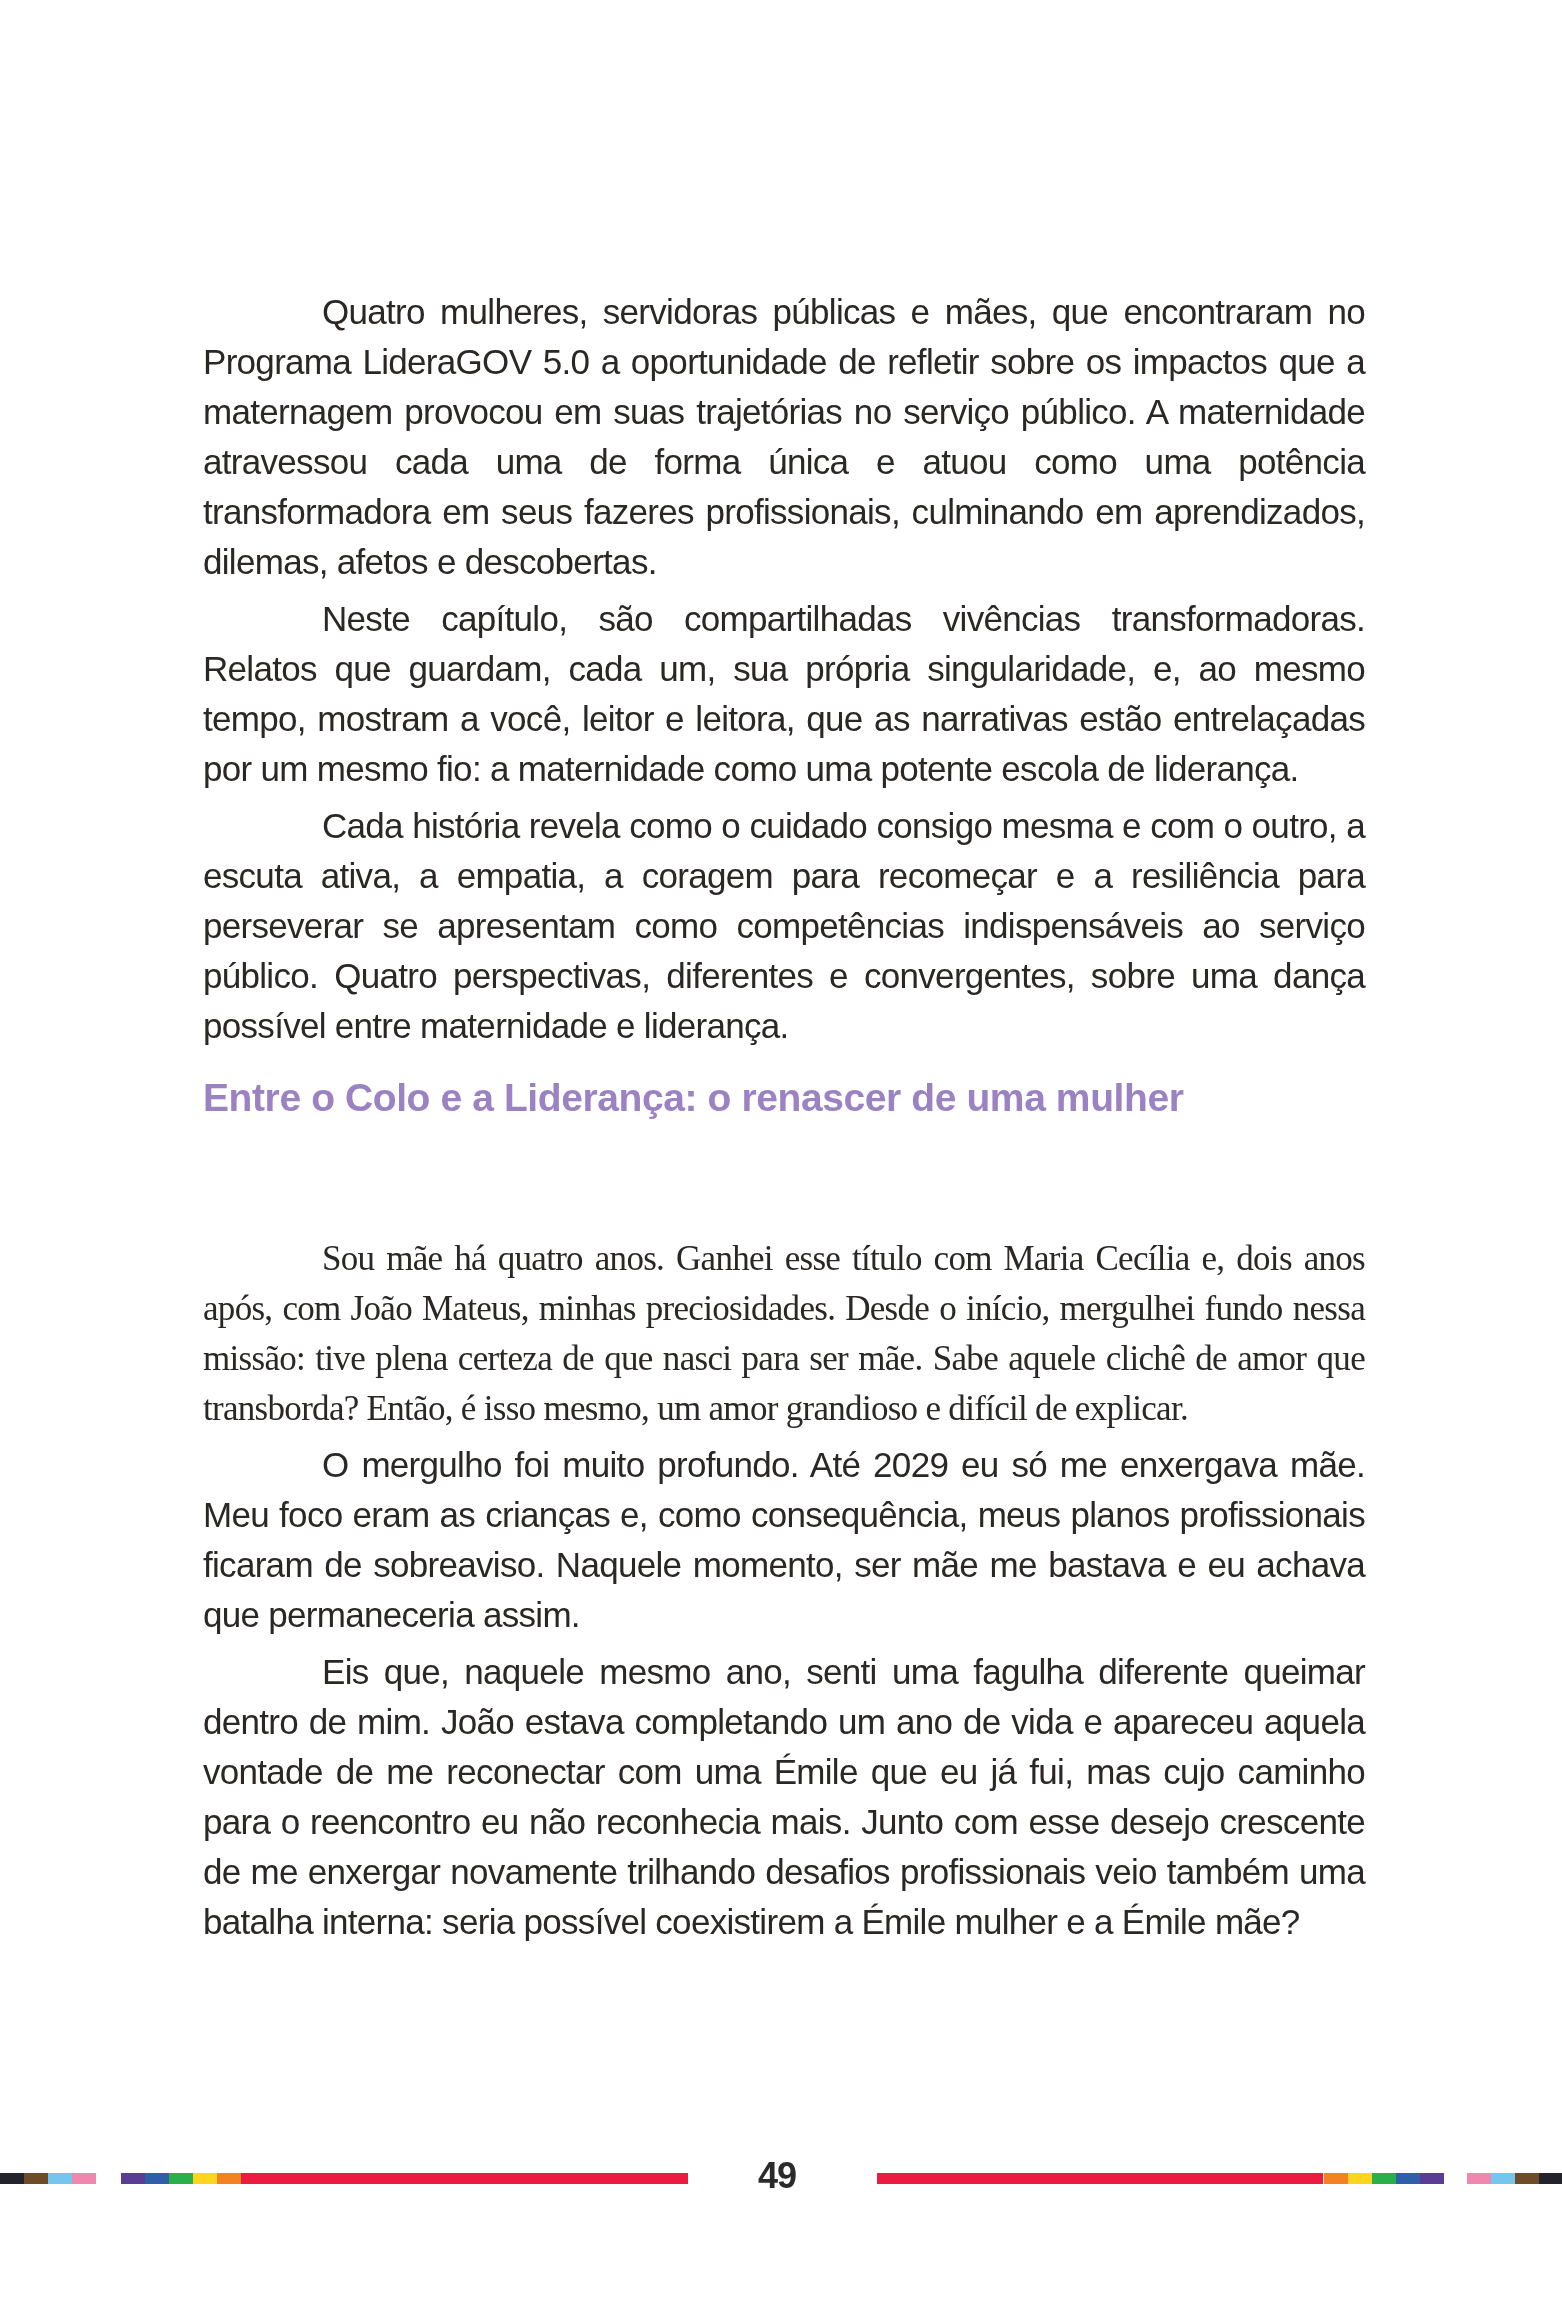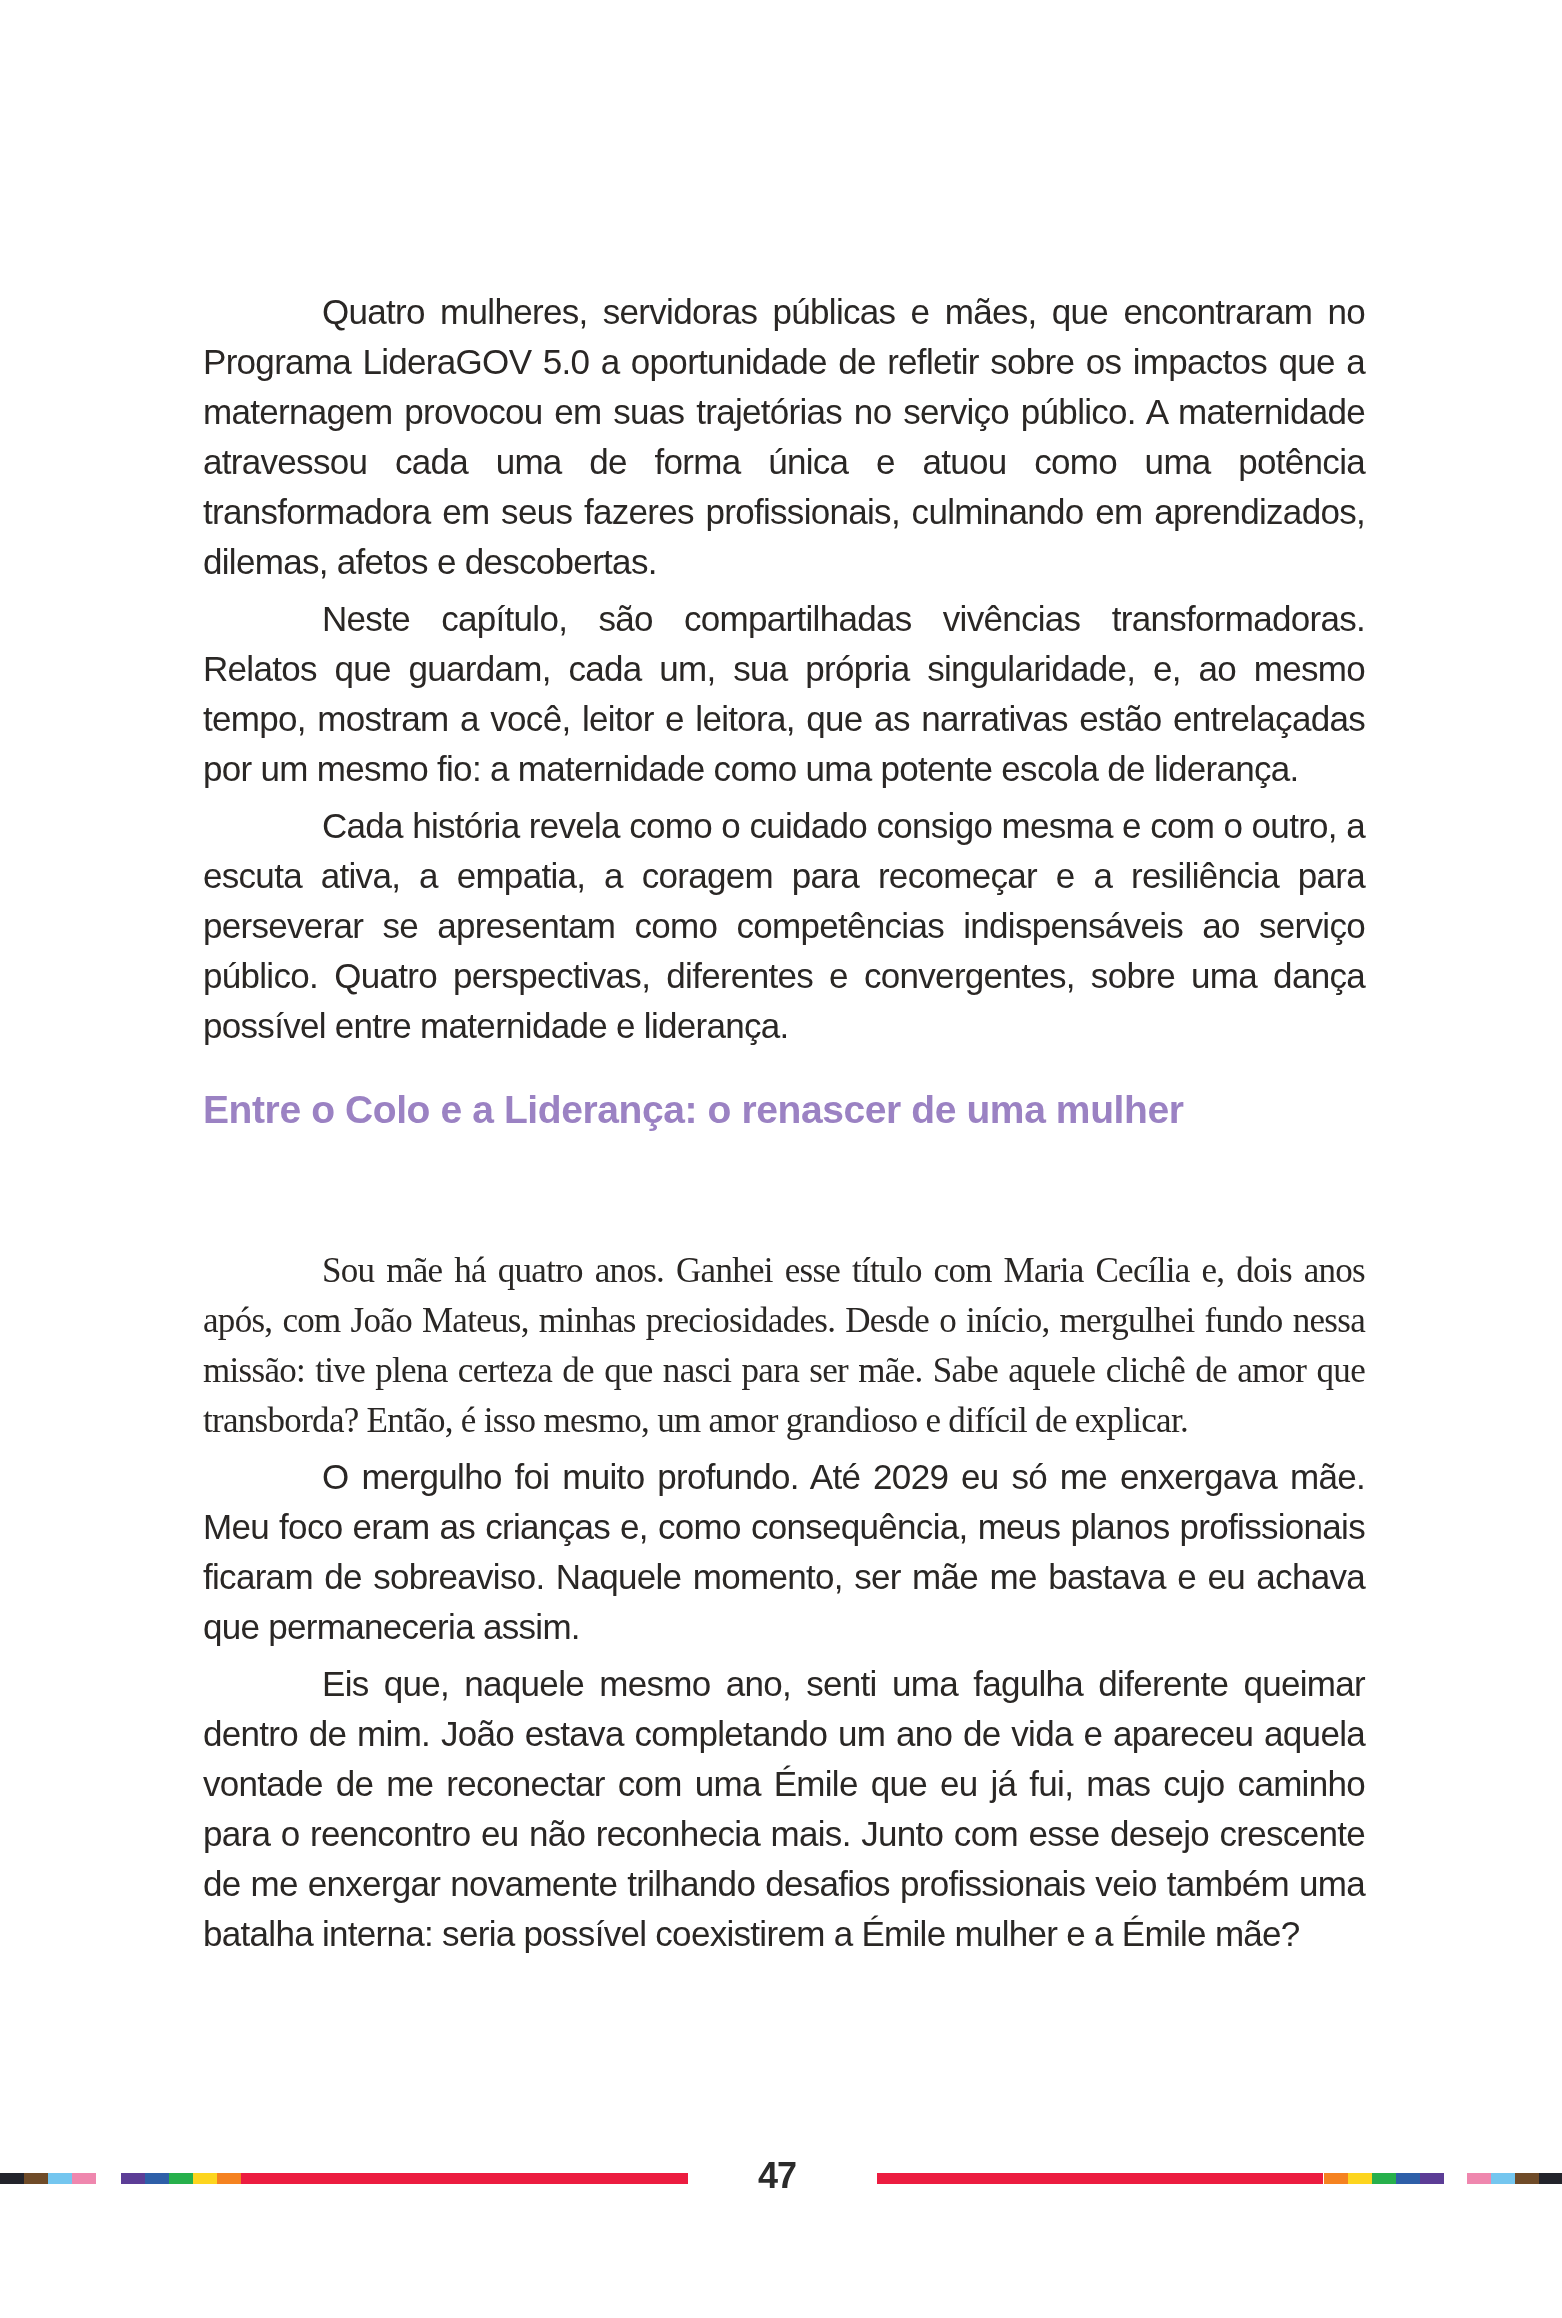"Entre o Colo e a" .section-heading { margin: 32px 0 0 0 -> 20px 0 0 0 }
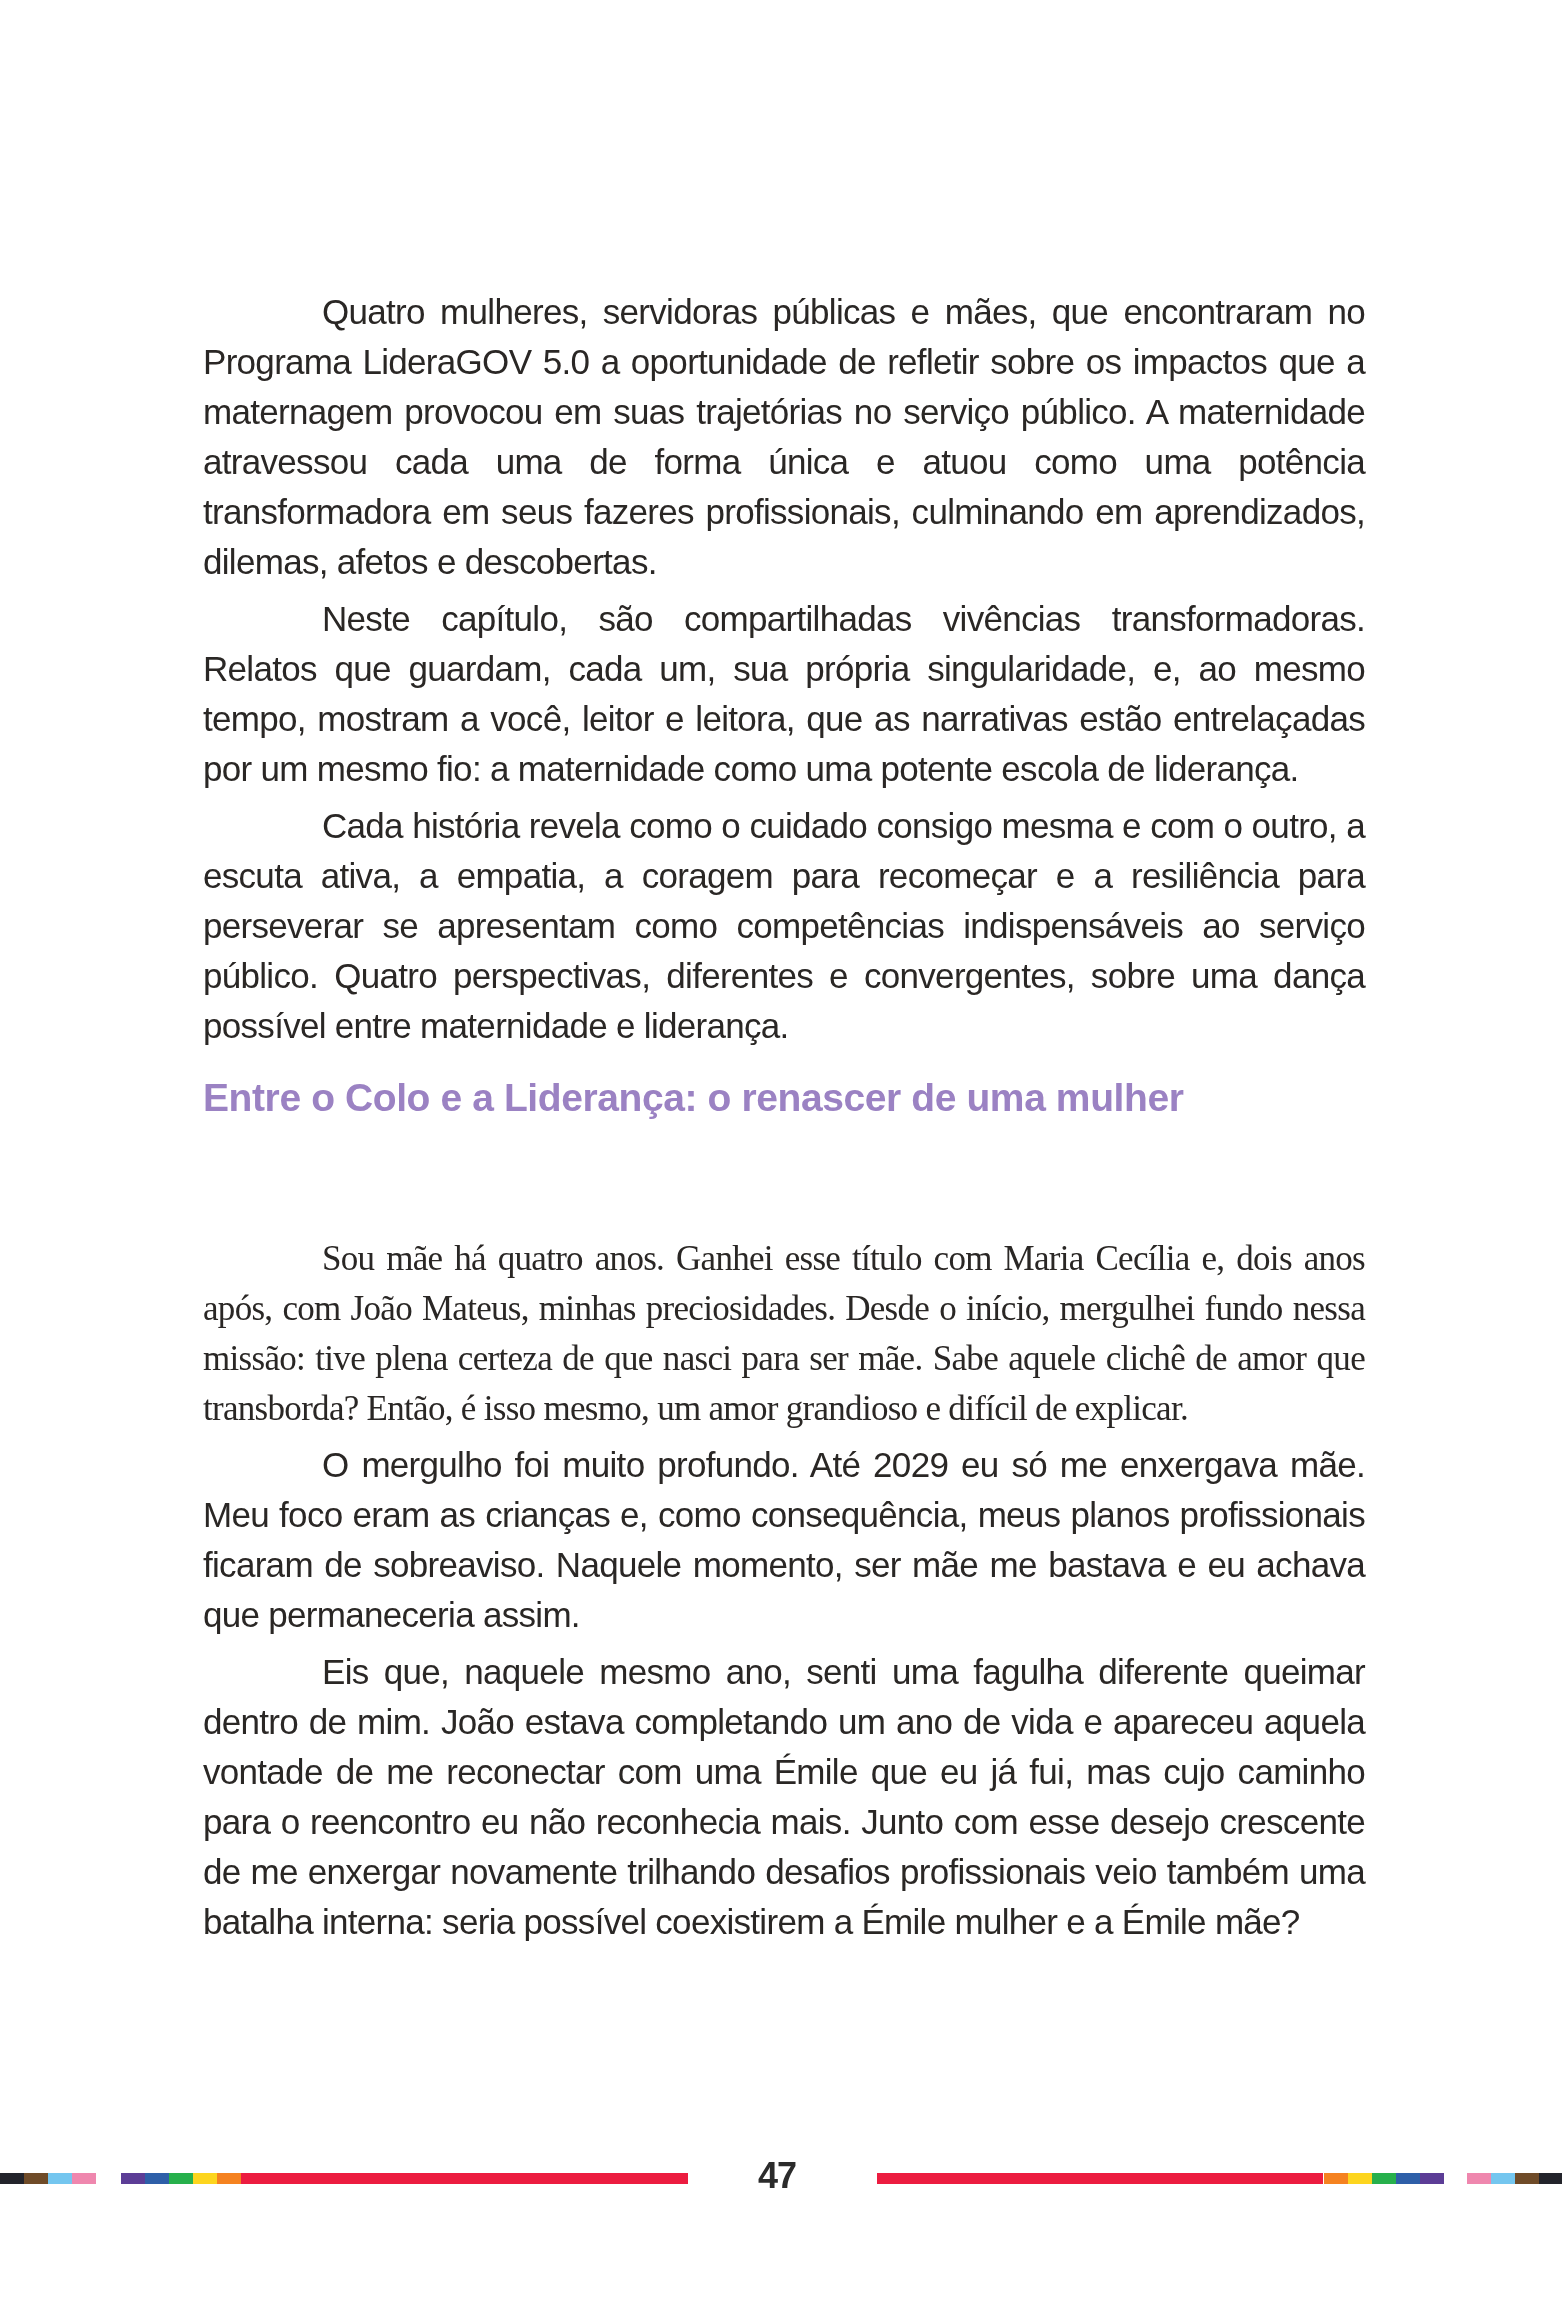"47" div.page-number { text: 47 -> 49 }
